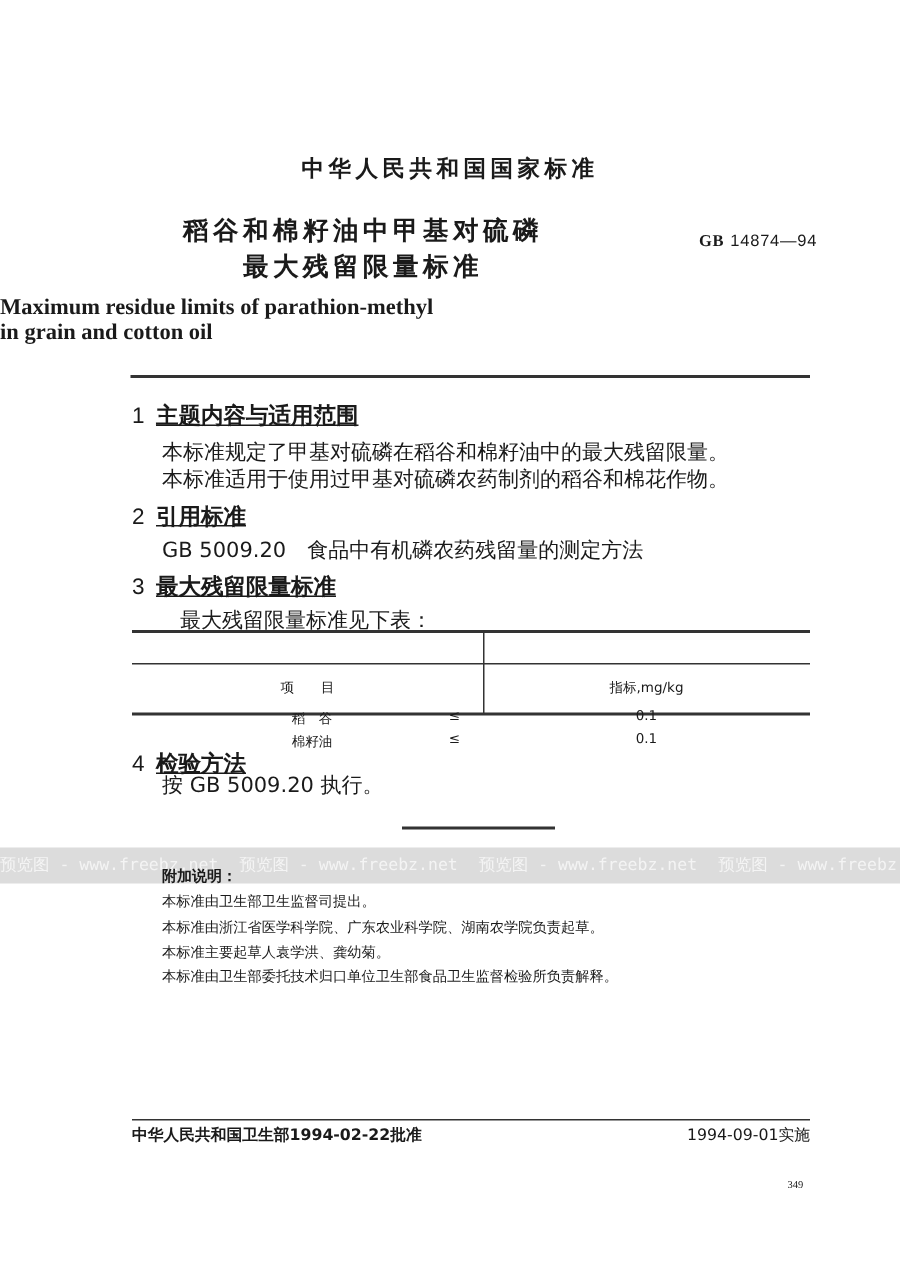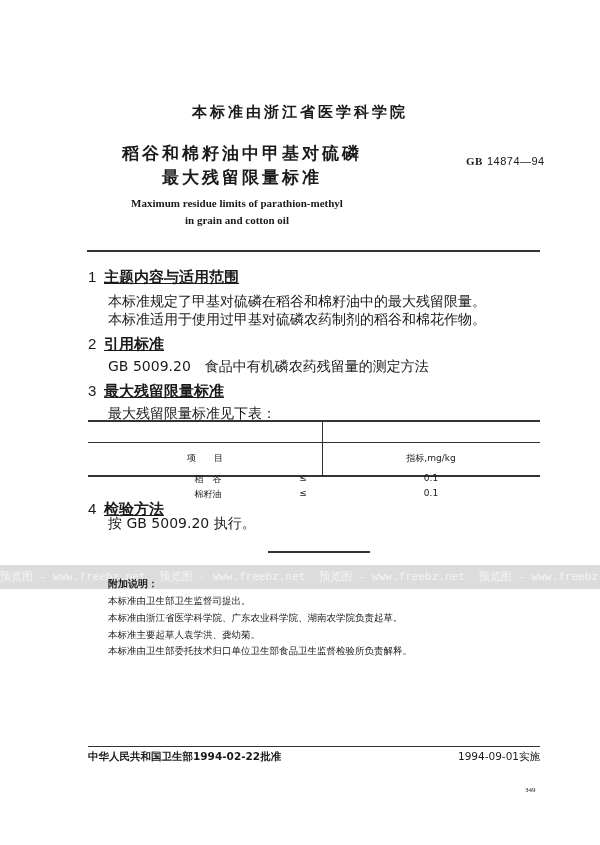"本标准由浙江省医学科学院" div.abs { text: 本标准由浙江省医学科学院 -> 中华人民共和国国家标准 }
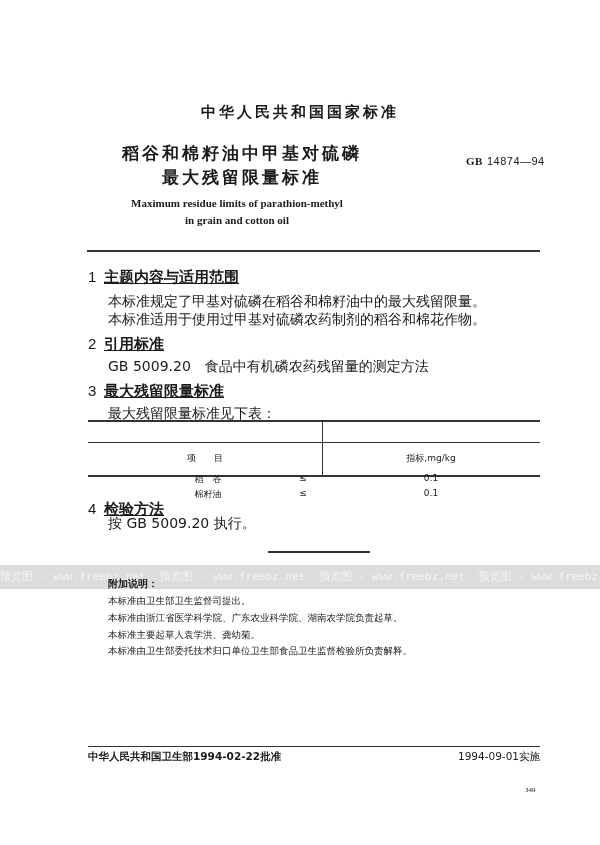"Maximum residue limits of" .en-title { font-size: 11px -> 15px; text-align: center -> none }
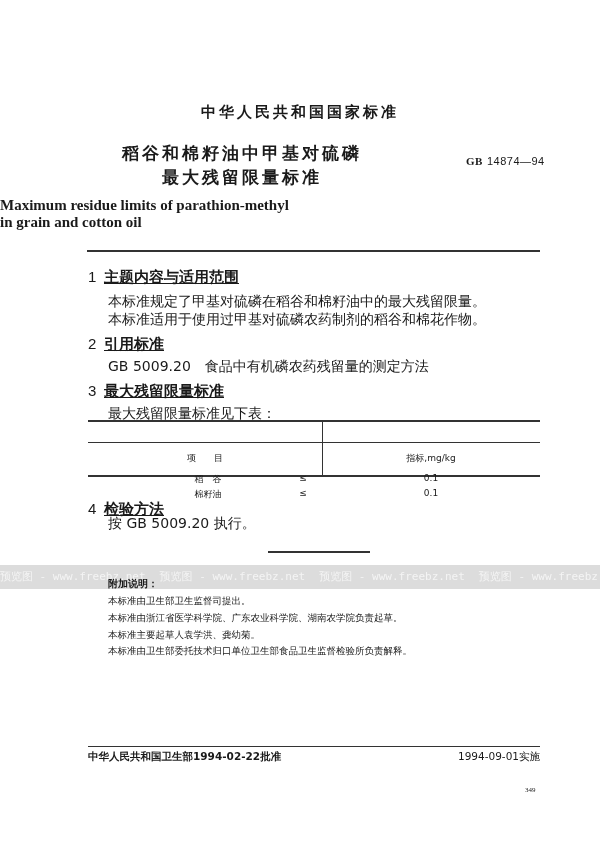"最大残留限量标准见下表：" div.abs { margin-left: none -> 12px }
